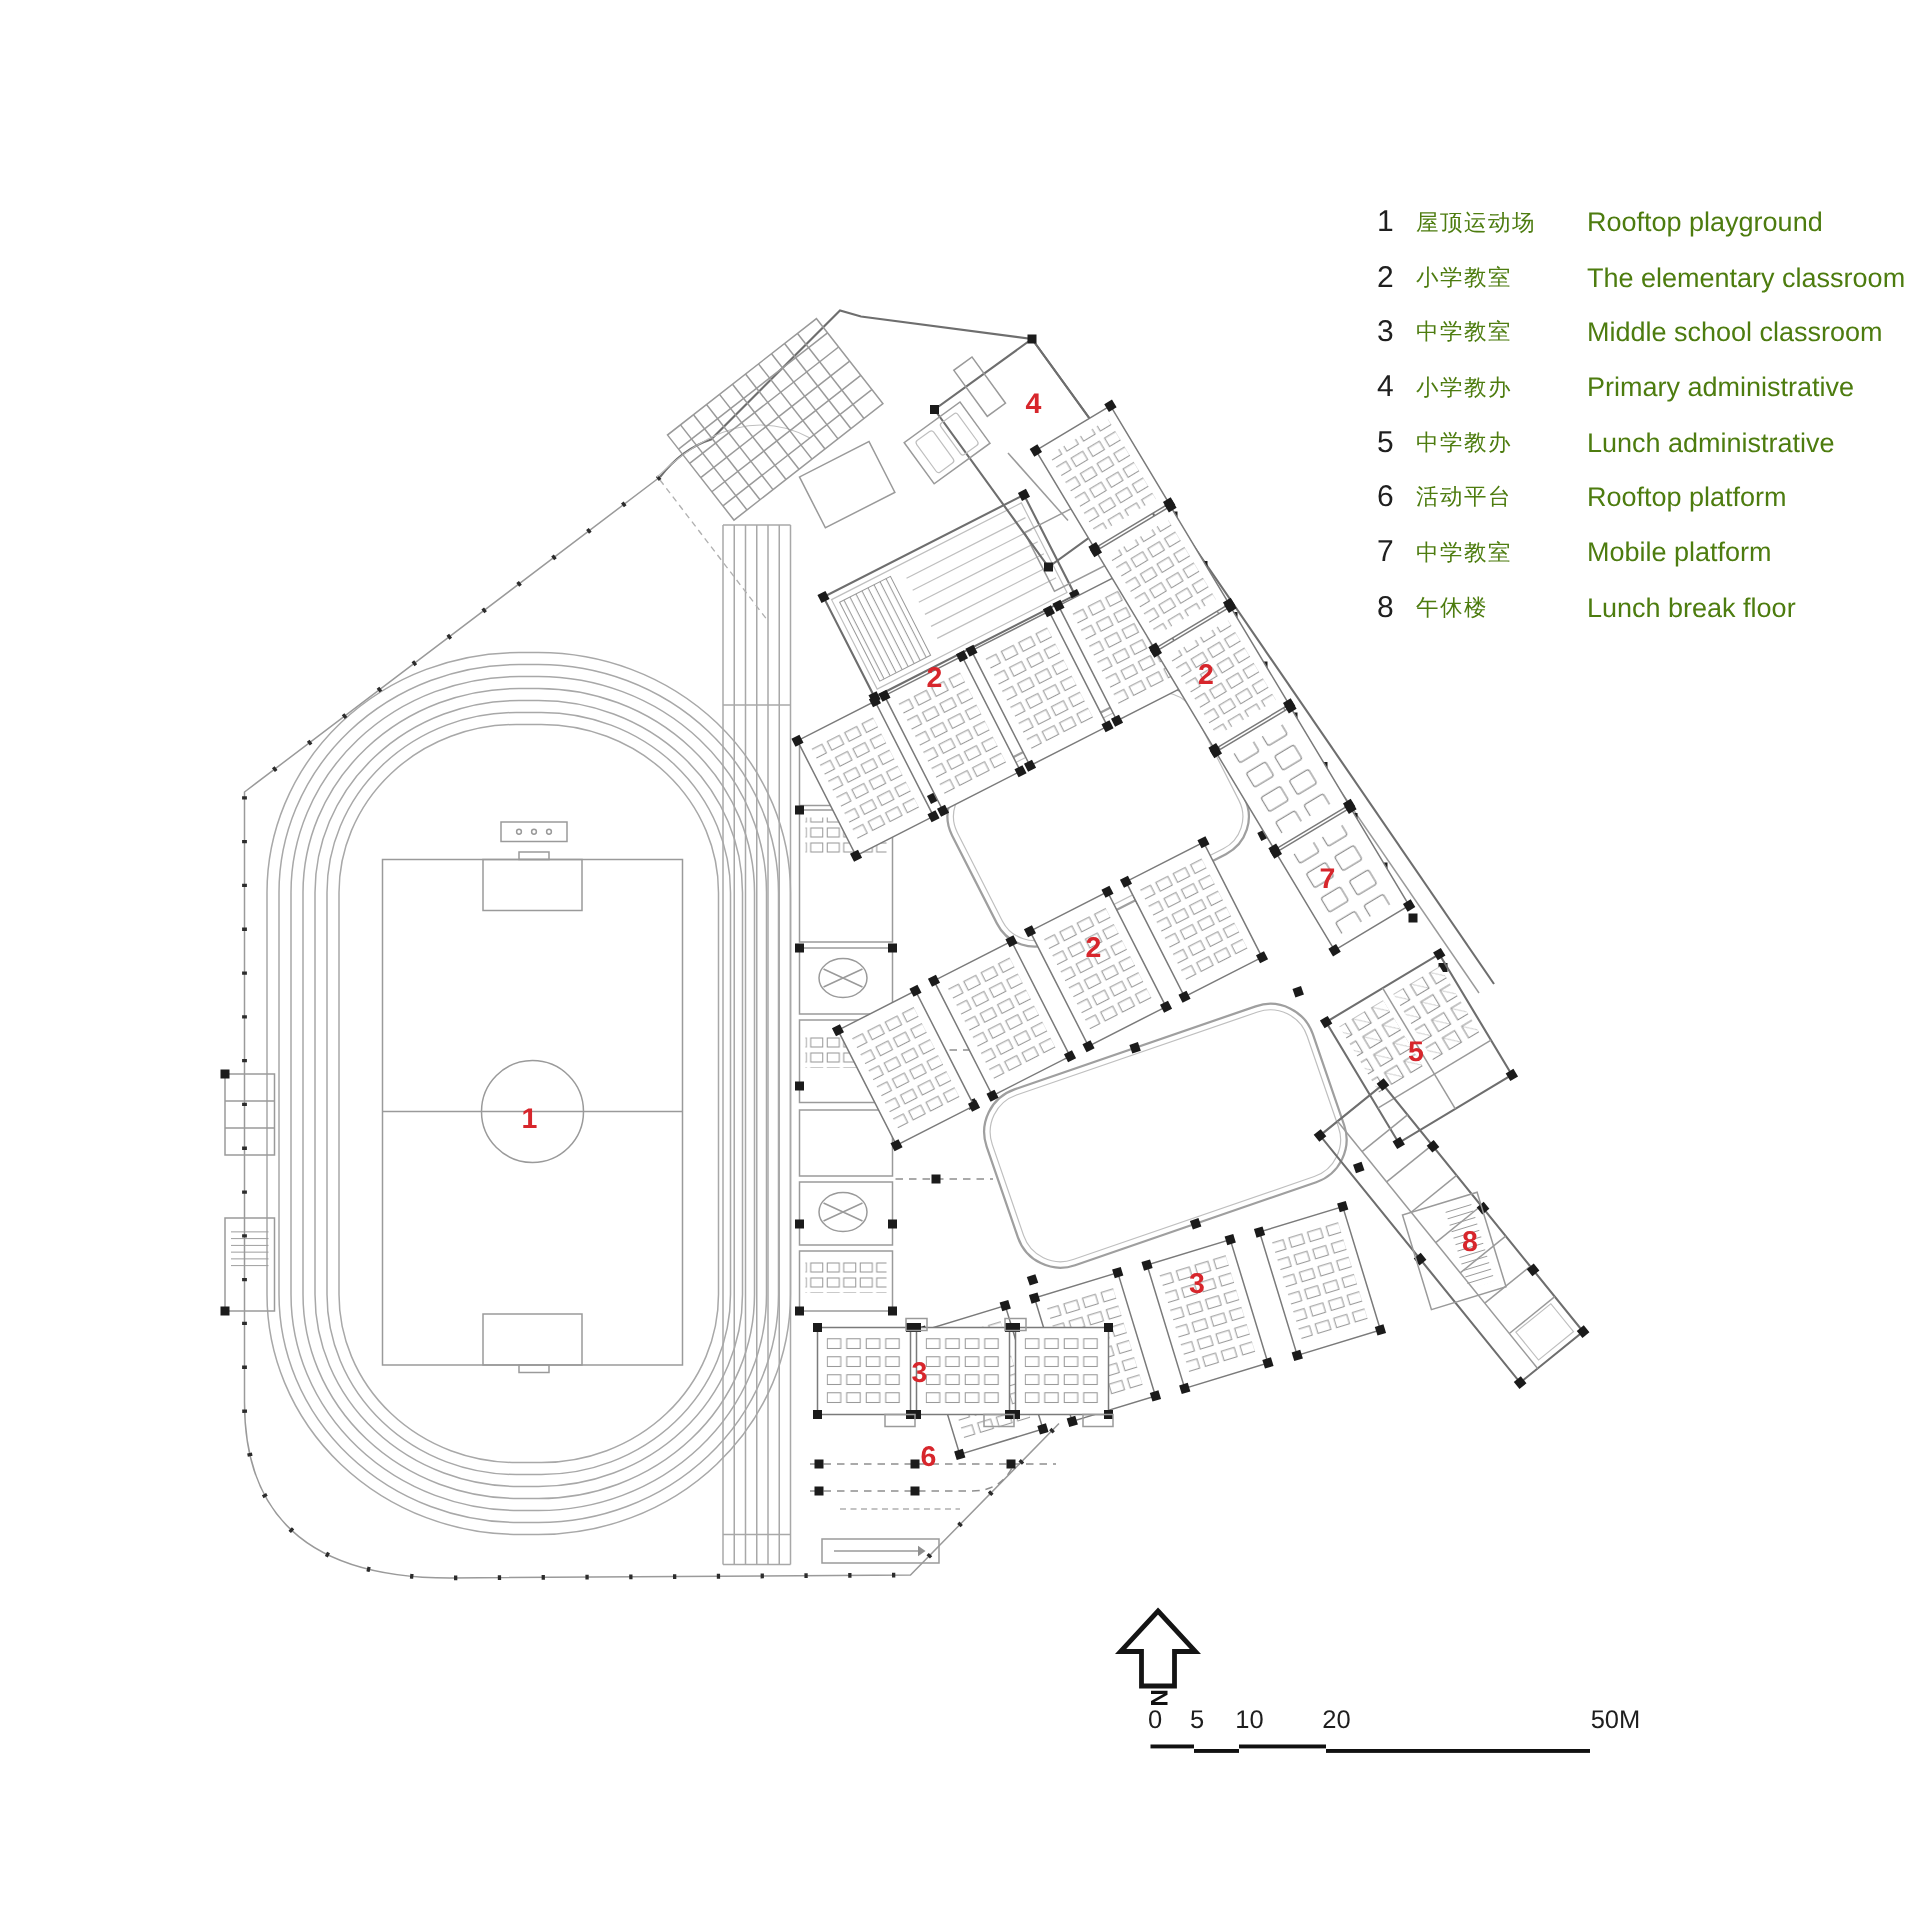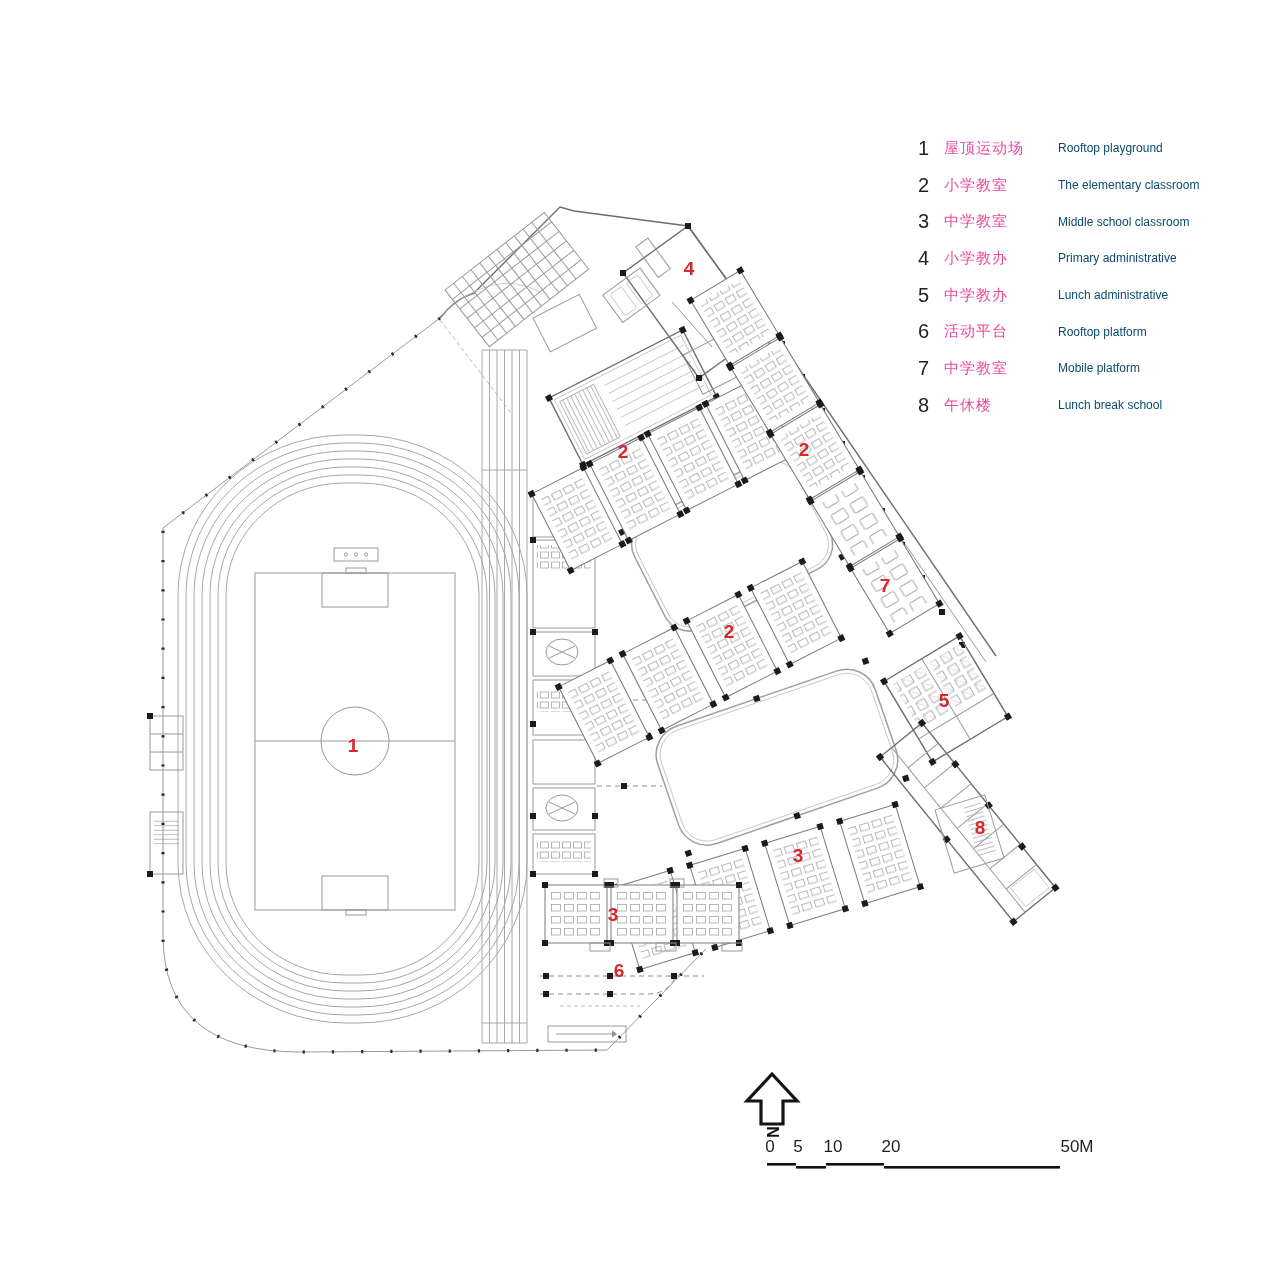"屋顶运动场" .lzh { color: #ec4899 -> #4d7c0f }
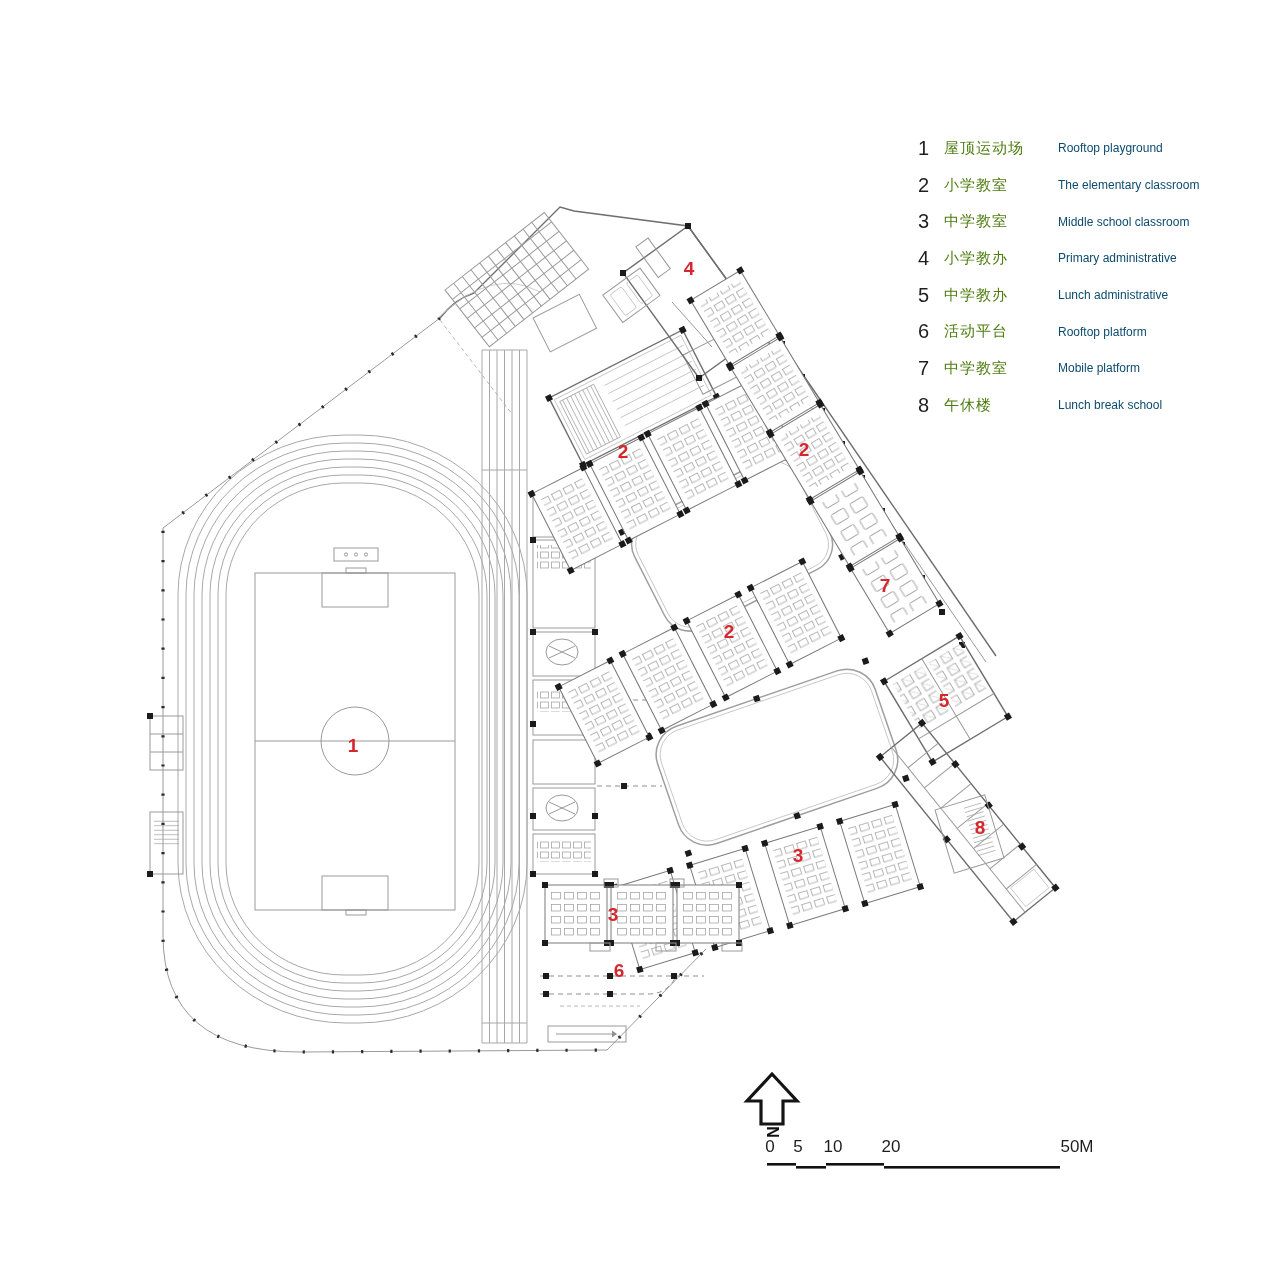"Rooftop playground" .len { color: #0c4a6e -> #4d7c0f; font-size: 12px -> 18px }
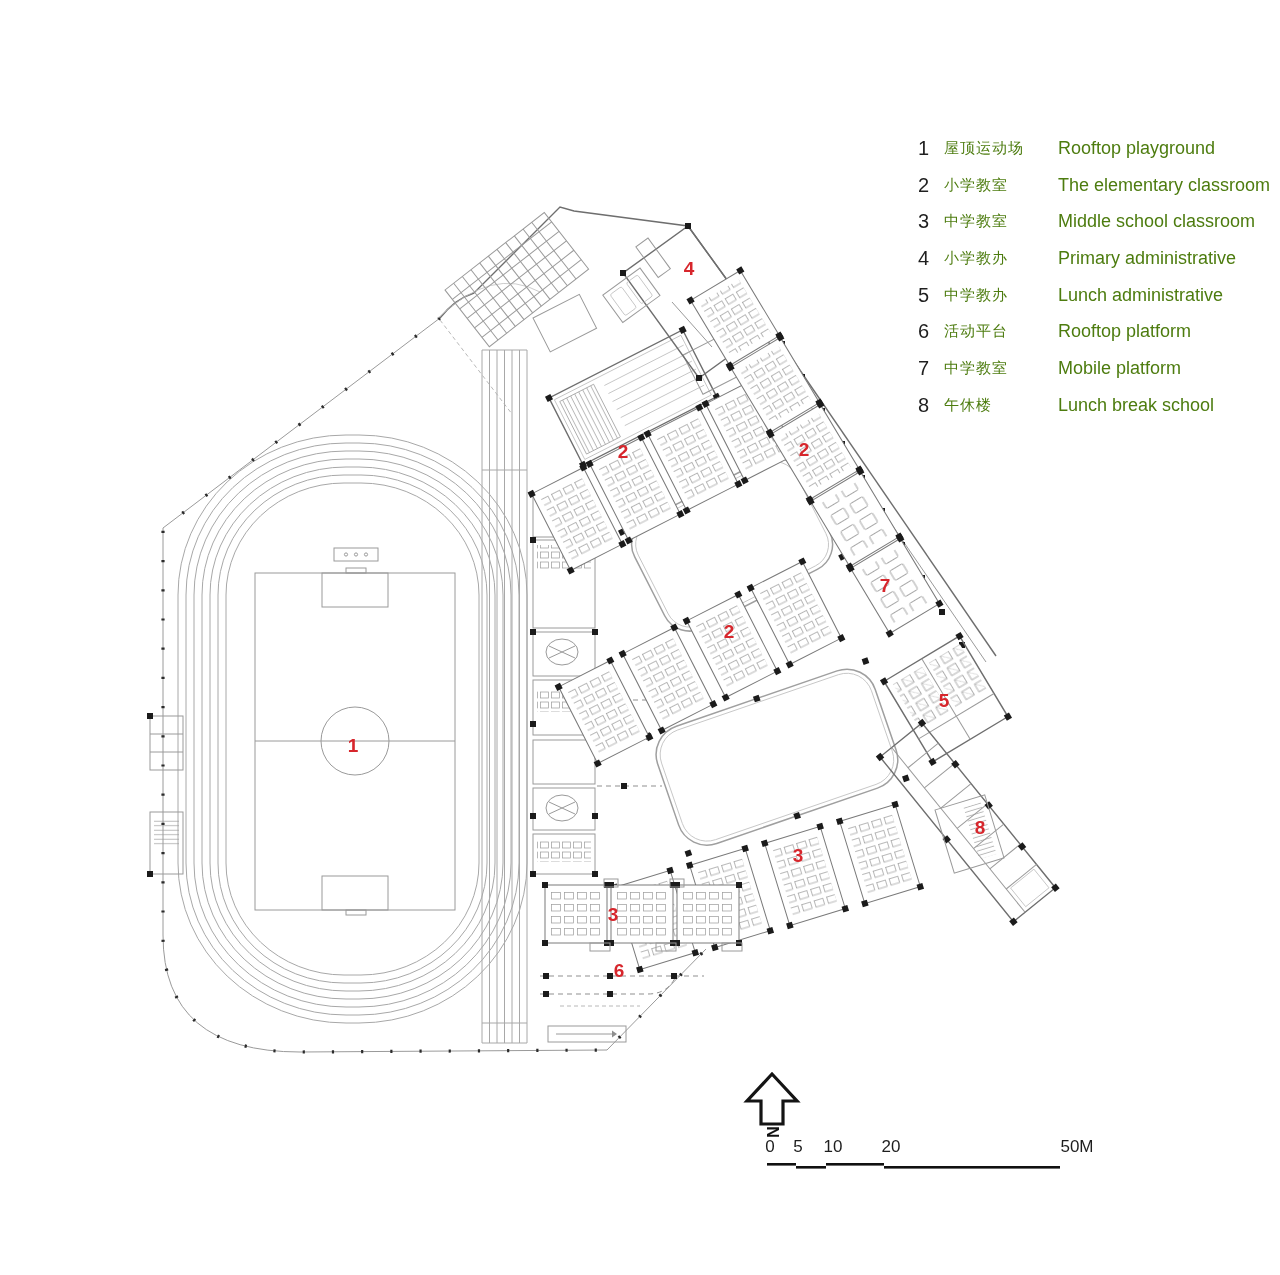"Lunch break school" span.len { text: school -> floor }
